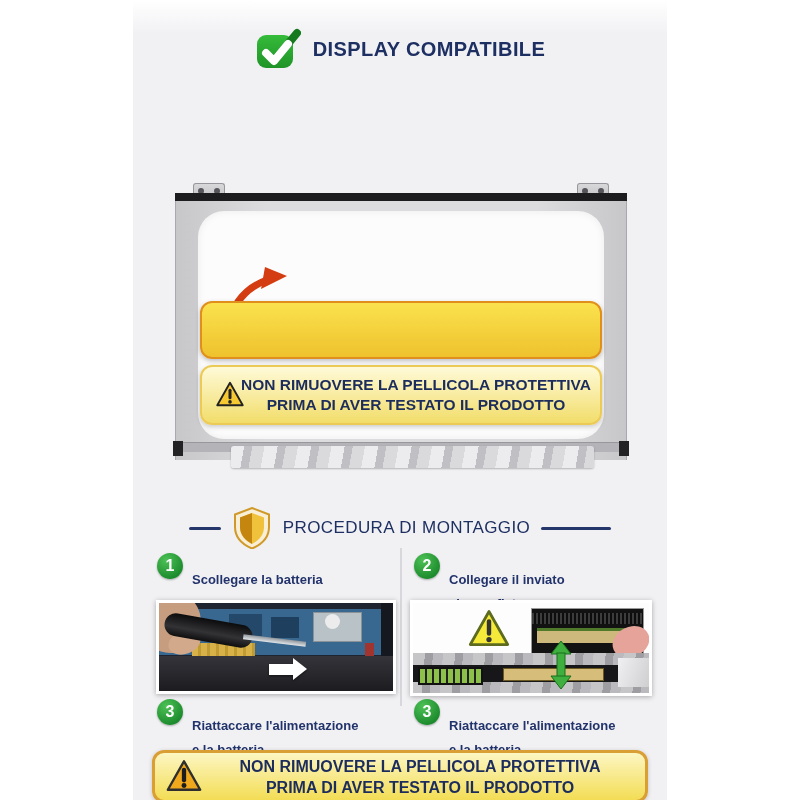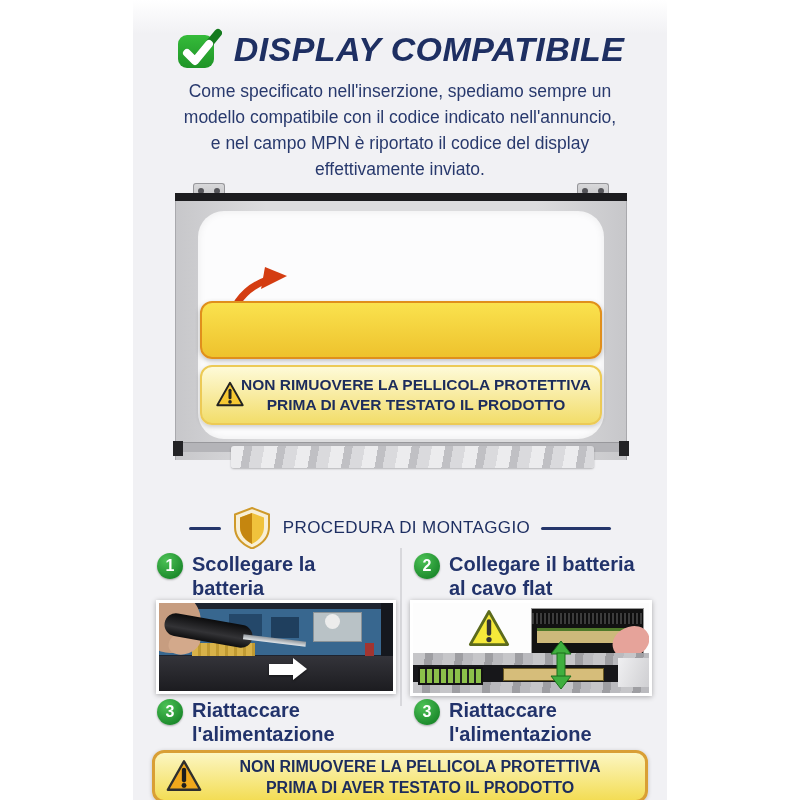"DISPLAY COMPATIBILE" .hdr-title { font-size: 34px -> 20px; font-style: italic -> none }
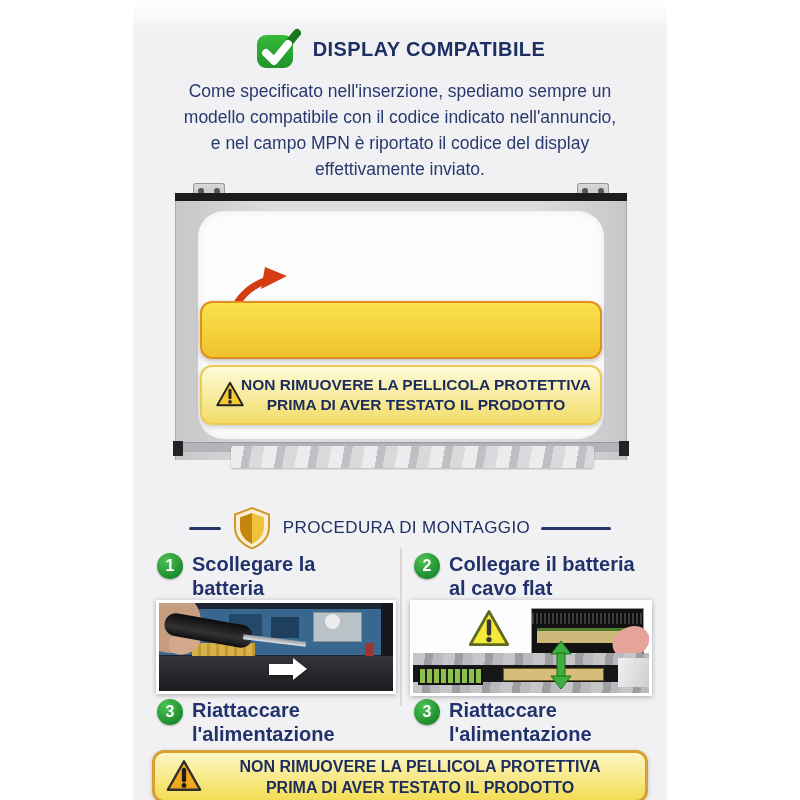"Come specificato nell'inserzione," div.hdr-paragraph { html: <div> <div>Come specificato nell'inserzione, spediamo sempre un</div> <div>modello compatibile con il codice indicato nell'annuncio,</div> <div>e nel campo MPN è riportato il codice del display</div> <div>effettivamente inviato.</div> </div> -> none }
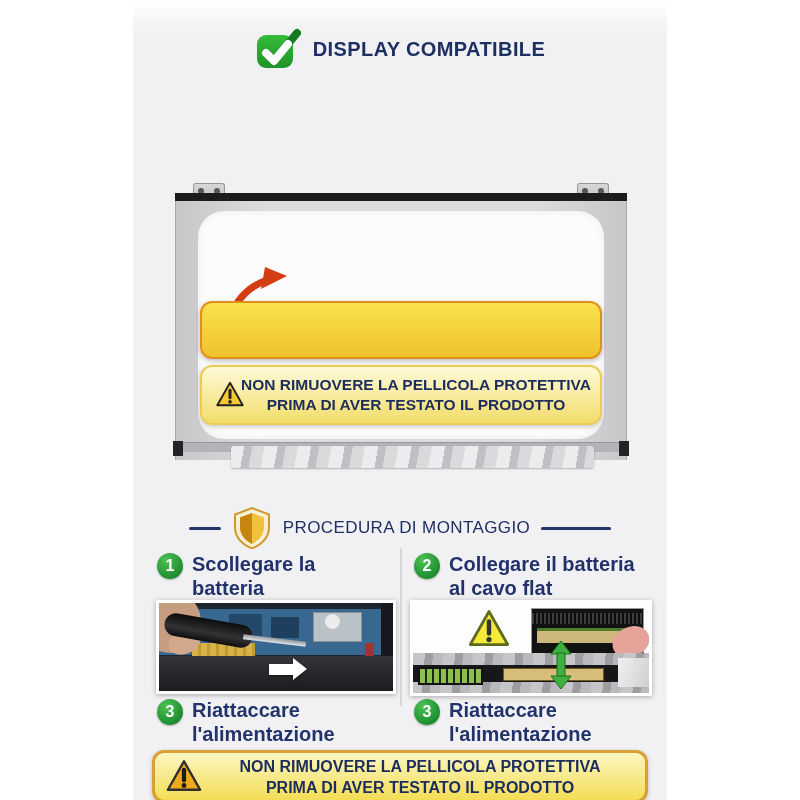"Scollegare la batteria" .step-txt { font-size: 20px -> 13px; margin-top: none -> 16px }
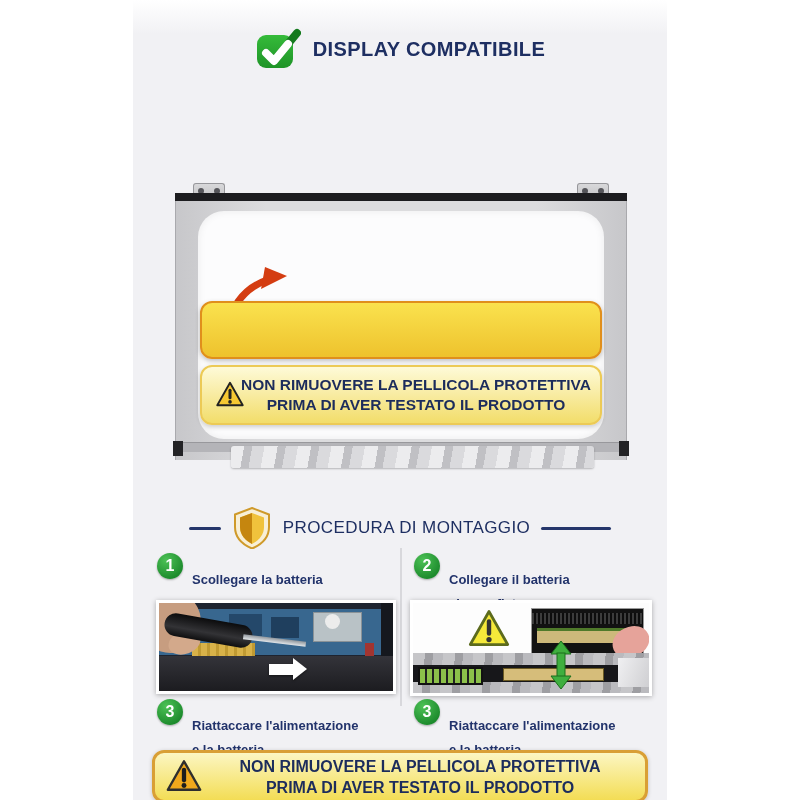"Collegare il batteria" span { text: batteria -> inviato }
